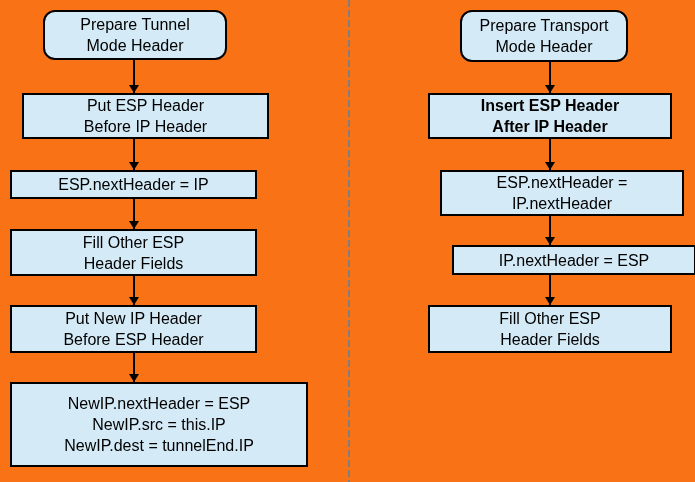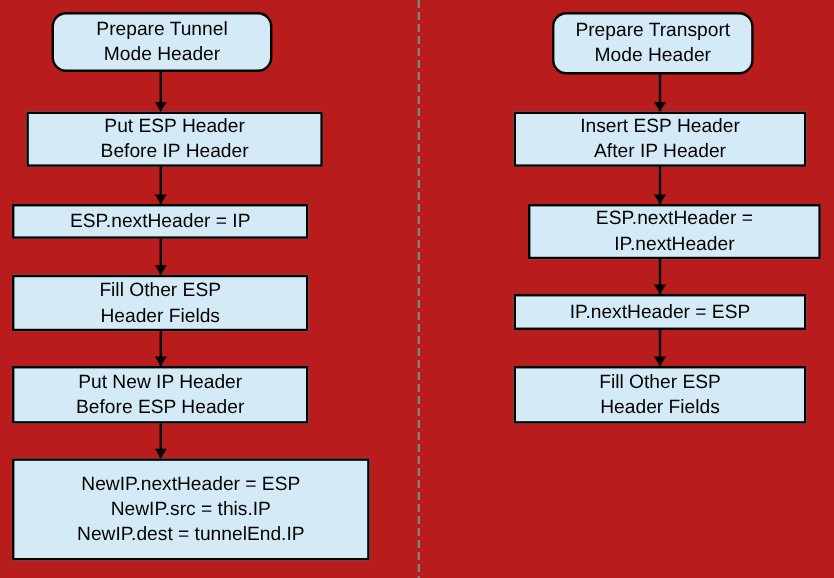"Prepare Tunnel" #canvas { background: #b91c1c -> #f97316 }
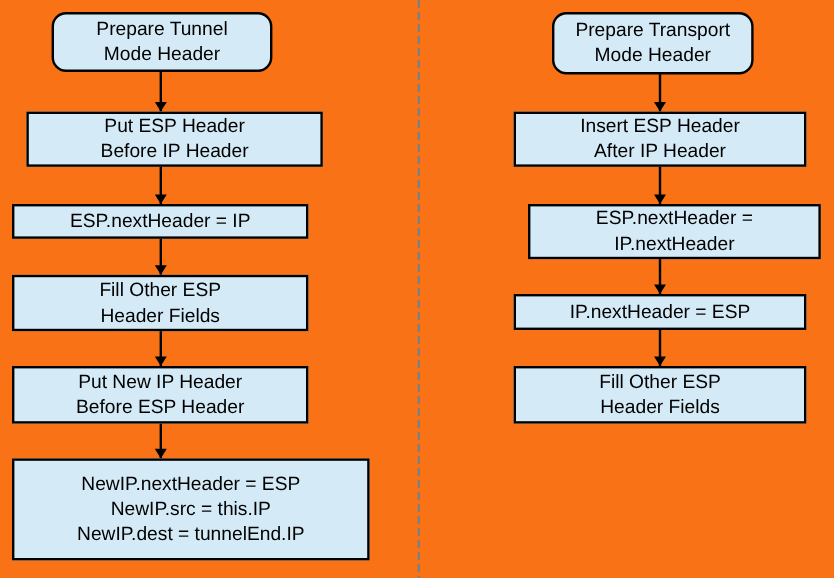"Insert ESP Header" .r2 { font-weight: none -> bold }
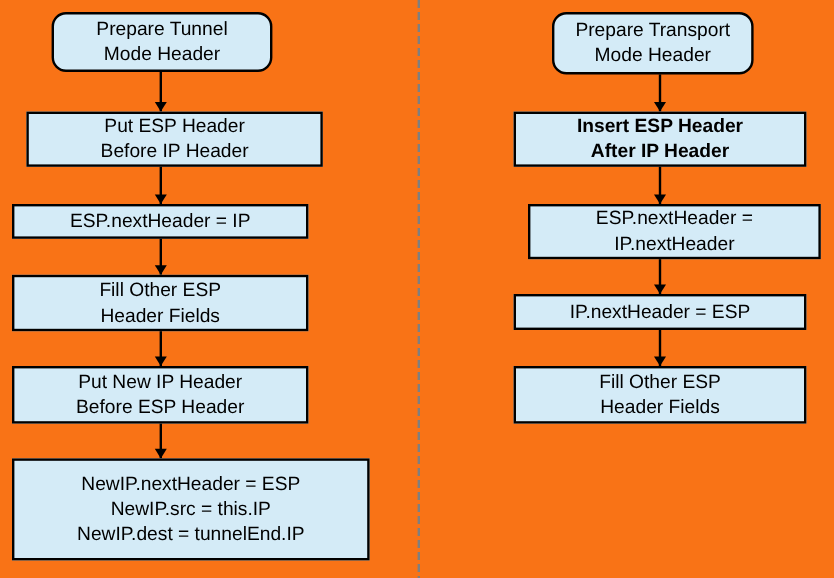"IP.nextHeader = ESP" .r4 { left: 428px -> 452px }
